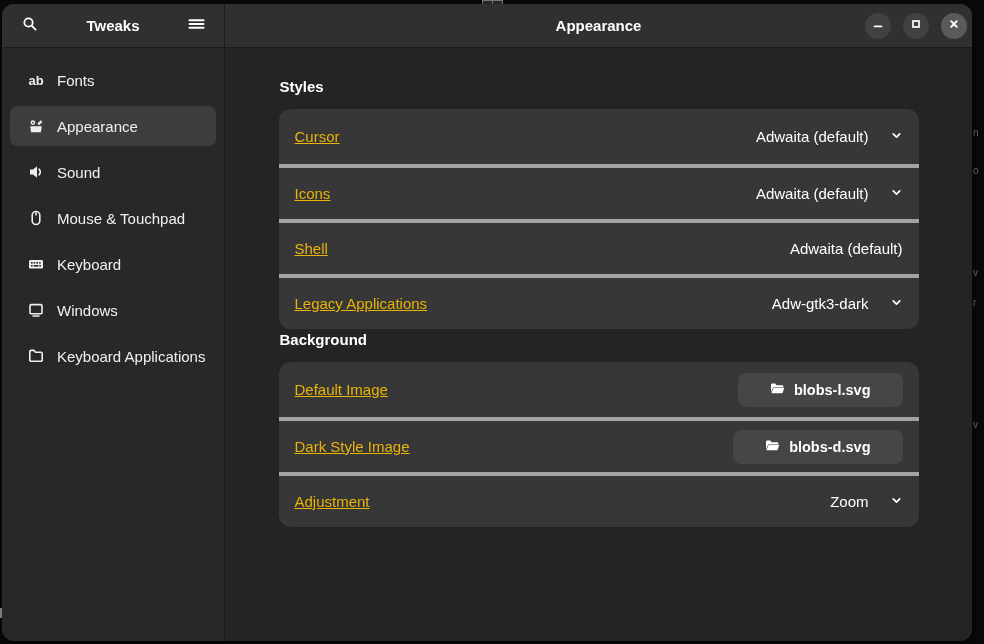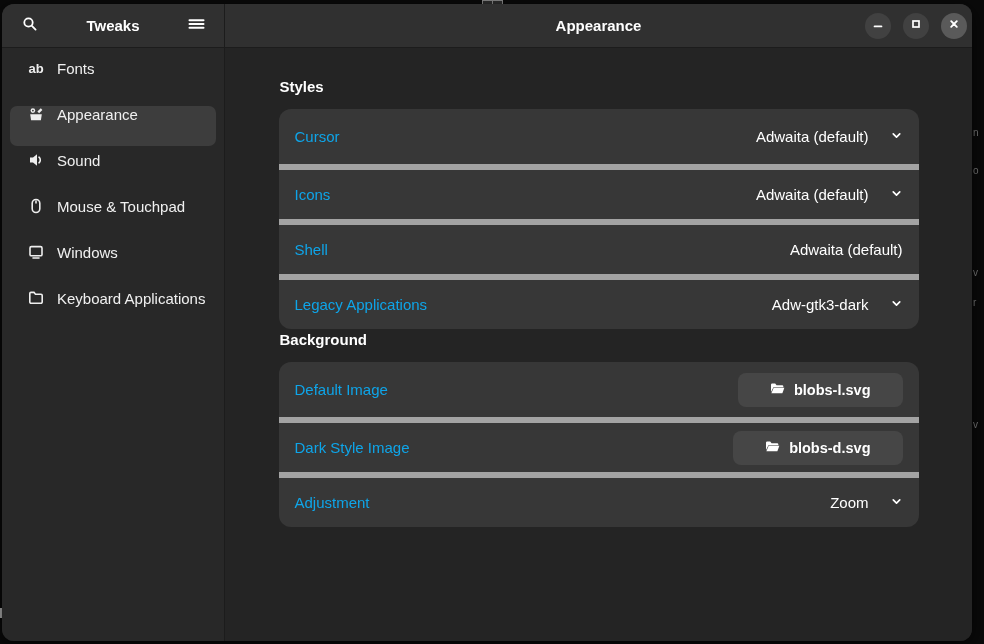"ab" .nav-item { align-items: none -> center }
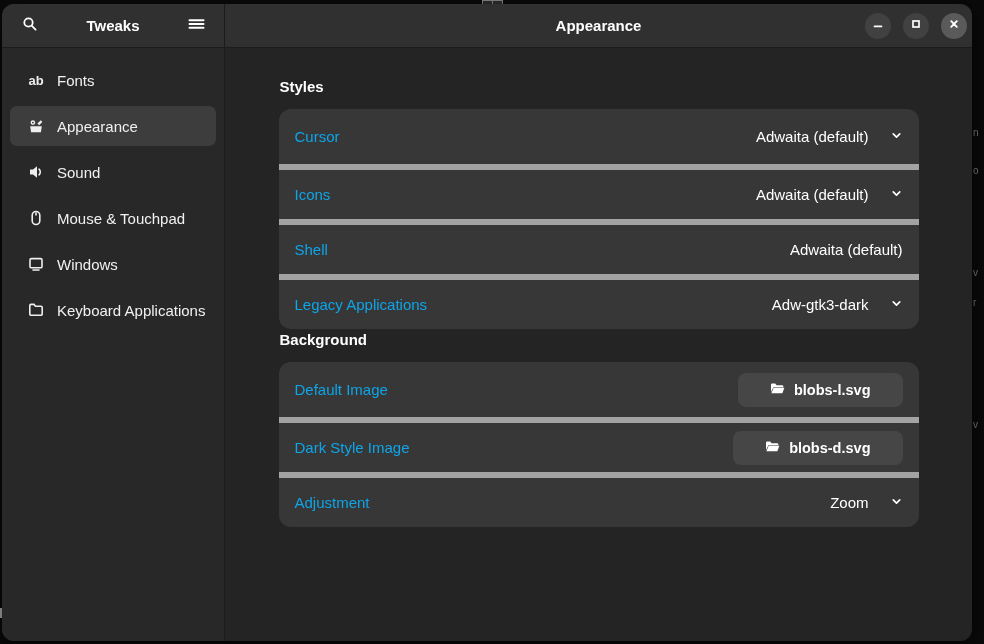"Cursor" .row-label { color: #0ea5e9 -> #eab308; text-decoration: none -> underline }
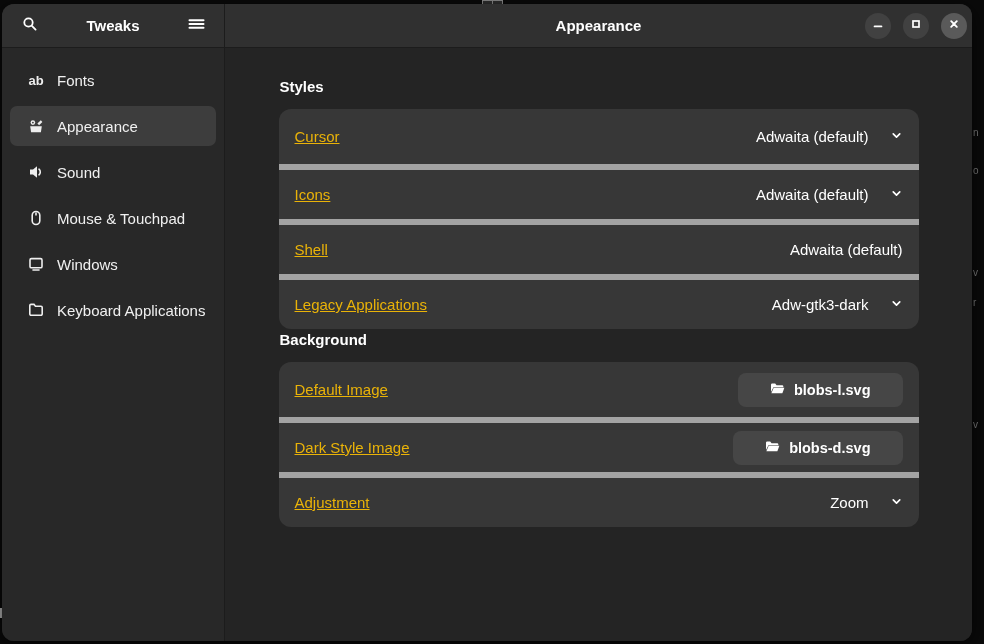"Icons" .row { border-top: 6px solid #a3a3a3 -> 4px solid #a3a3a3 }
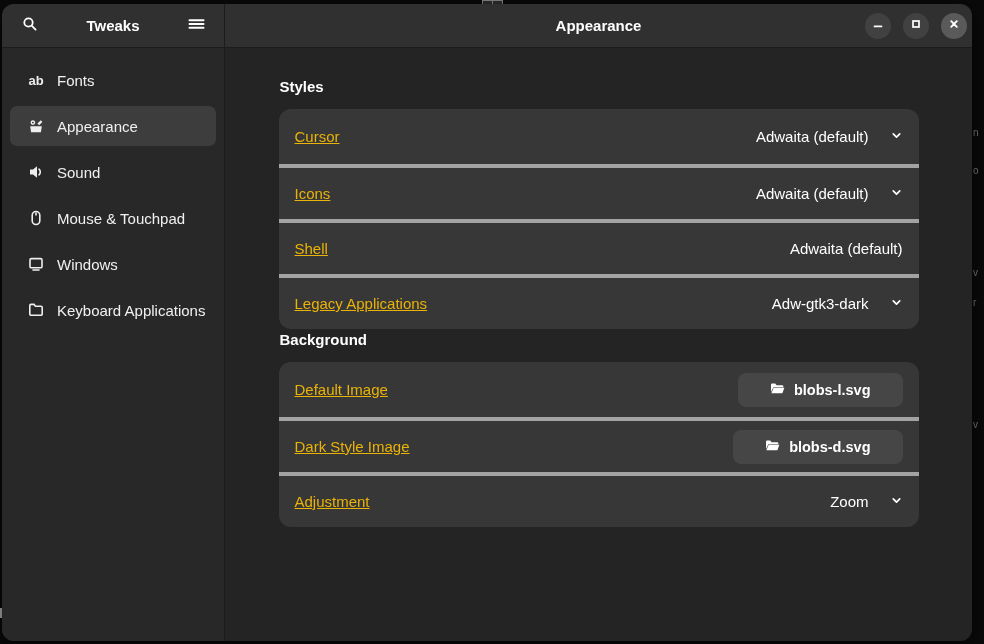"Keyboard" div.nav-item { html: none -> <div> <span> <svg> <rect></rect> <g> <rect></rect> <rect></rect> <rect></rect> <rect></rect> <rect></rect> <rect></rect> <rect></rect> </g> </svg> </span> <span>Keyboard</span> </div> }
